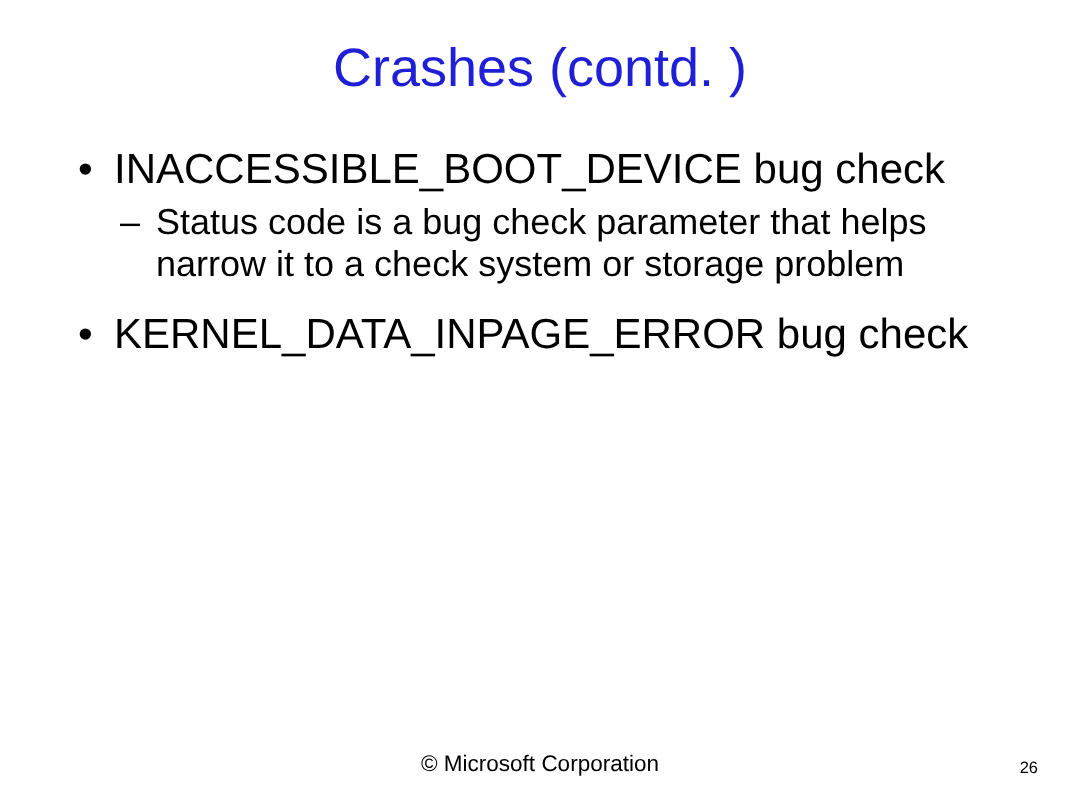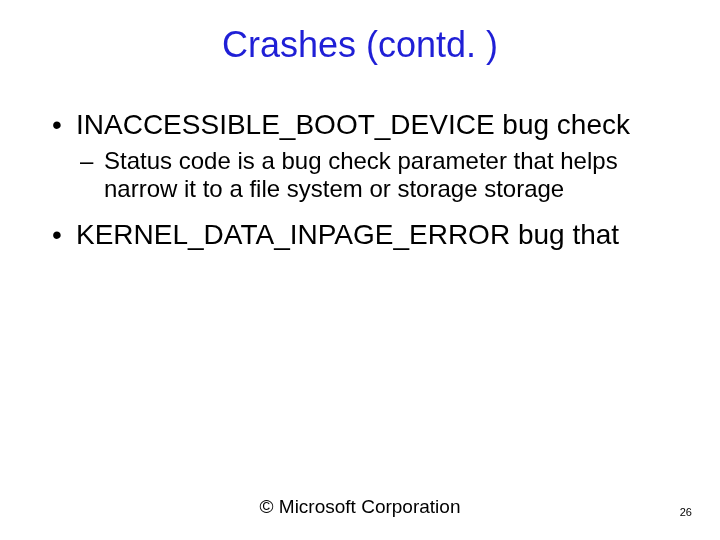"INACCESSIBLE_BOOT_DEVICE bug check" .body { margin-top: 12px -> none }
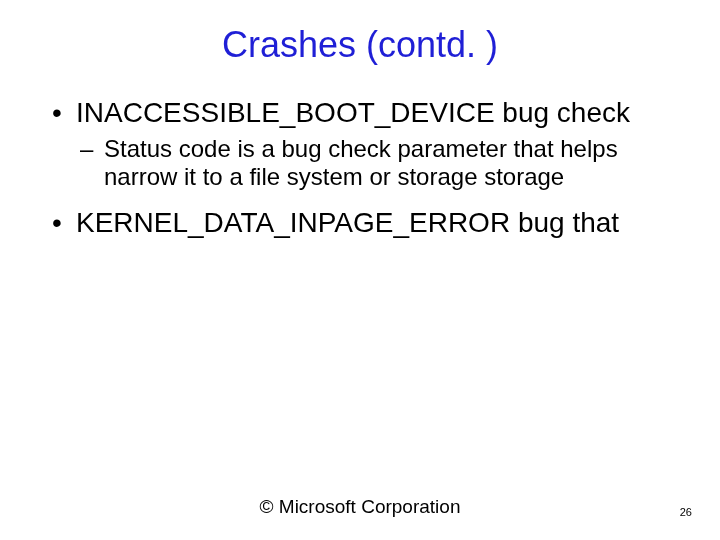"Status code is a bug" p.lvl2 { text: file system or storage storage -> check system or storage problem }
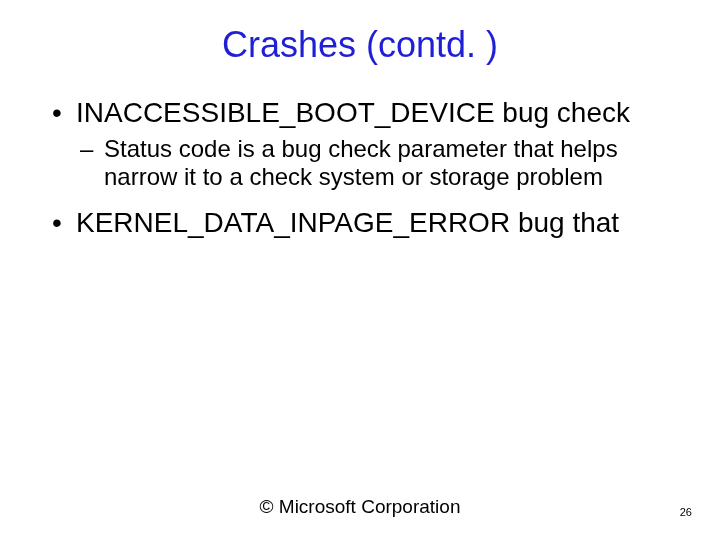"KERNEL_DATA_INPAGE_ERROR bug that" p.lvl1 { text: that -> check }
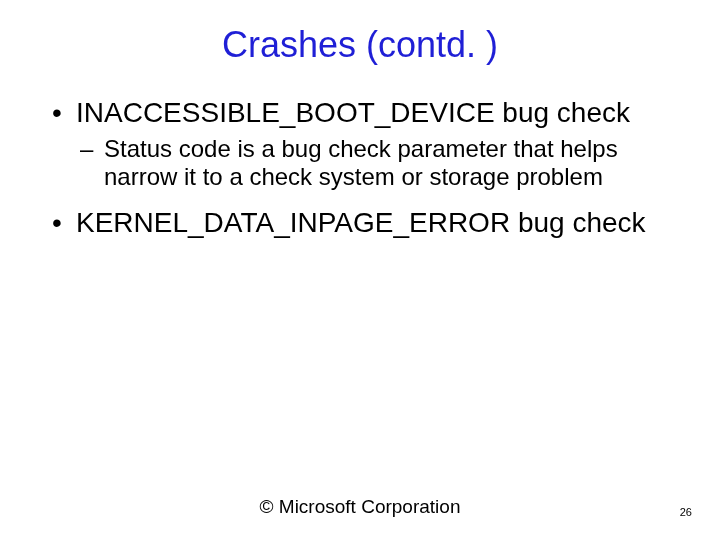"© Microsoft Corporation" .footer-center { font-size: 19px -> 15px }
